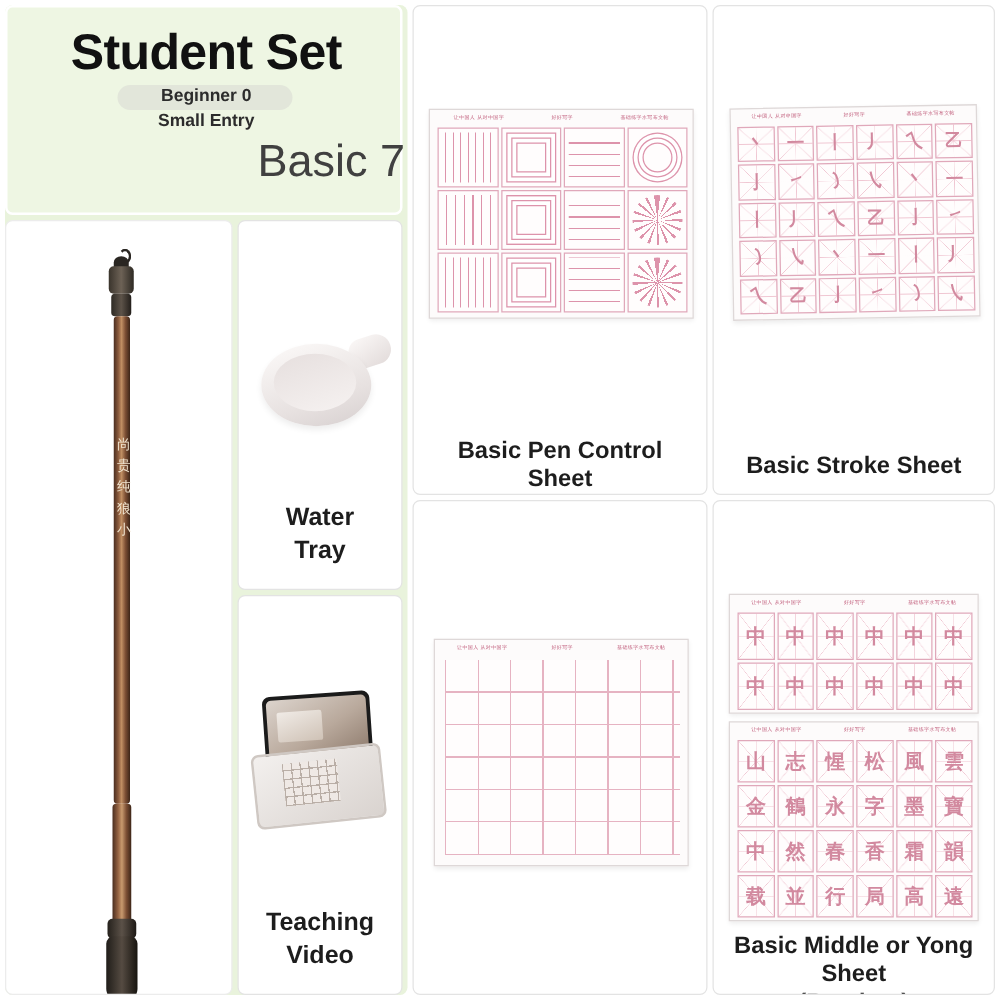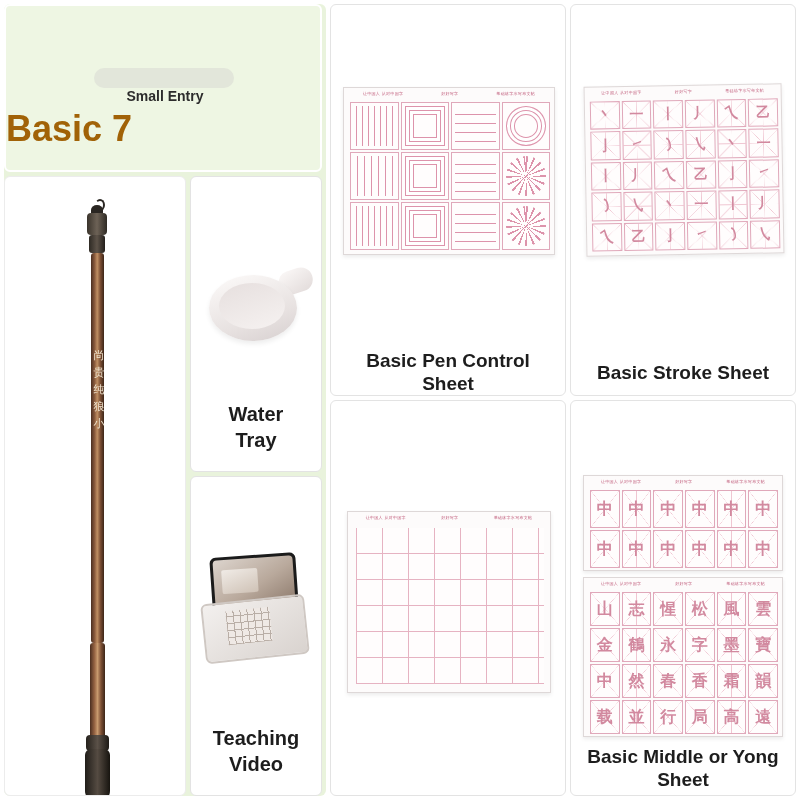"Student Set" div.title-main { html: none -> <div>Student Set</div> }
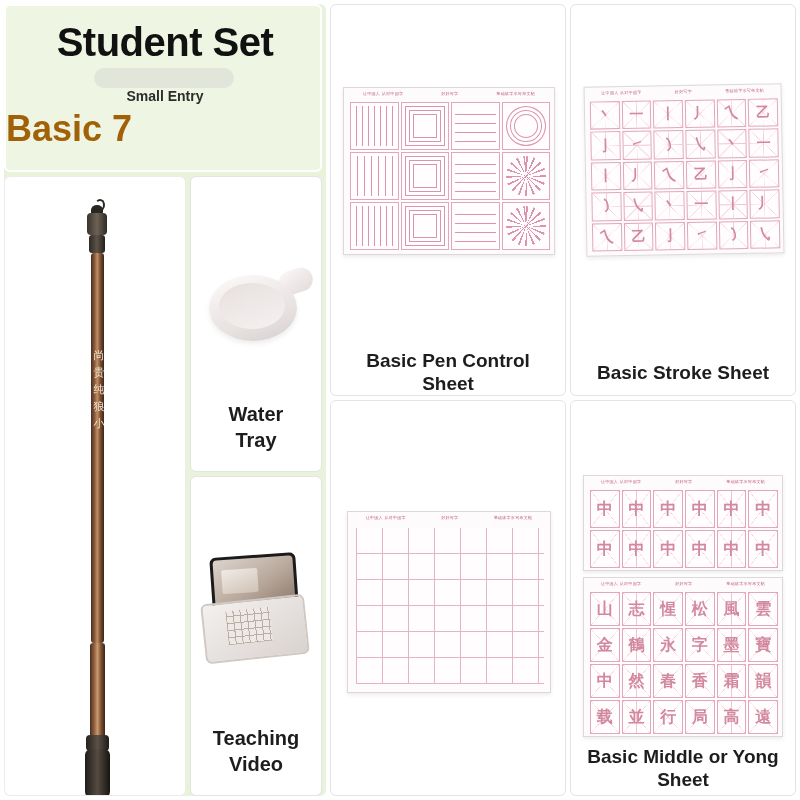"Beginner 0" div.pill-text { html: none -> <div>Beginner 0</div> }
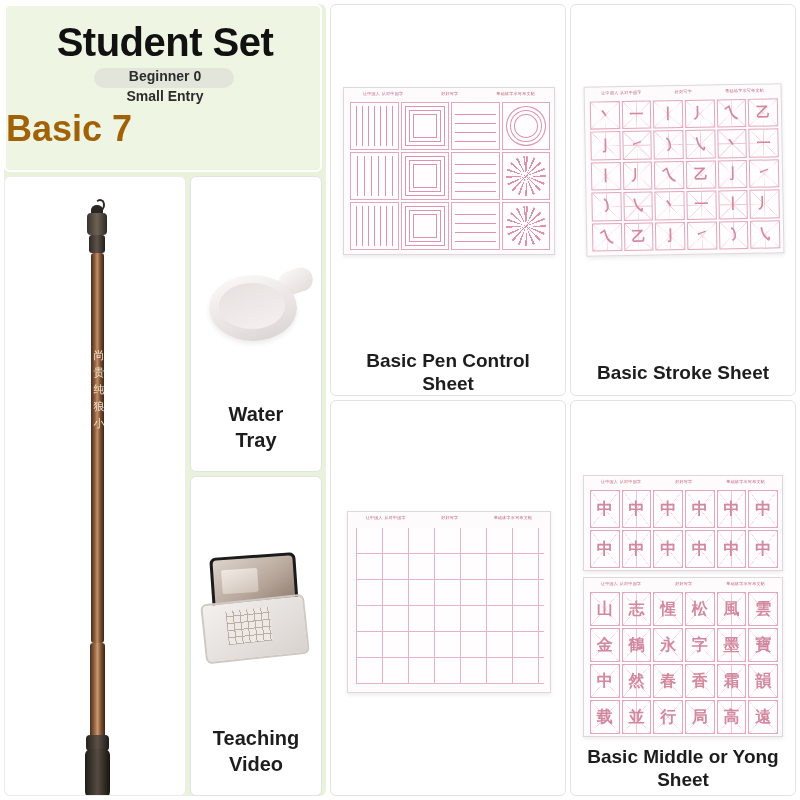"Basic 7" .title-second { color: #a16207 -> #404040; font-weight: bold -> normal; text-align: left -> right }
